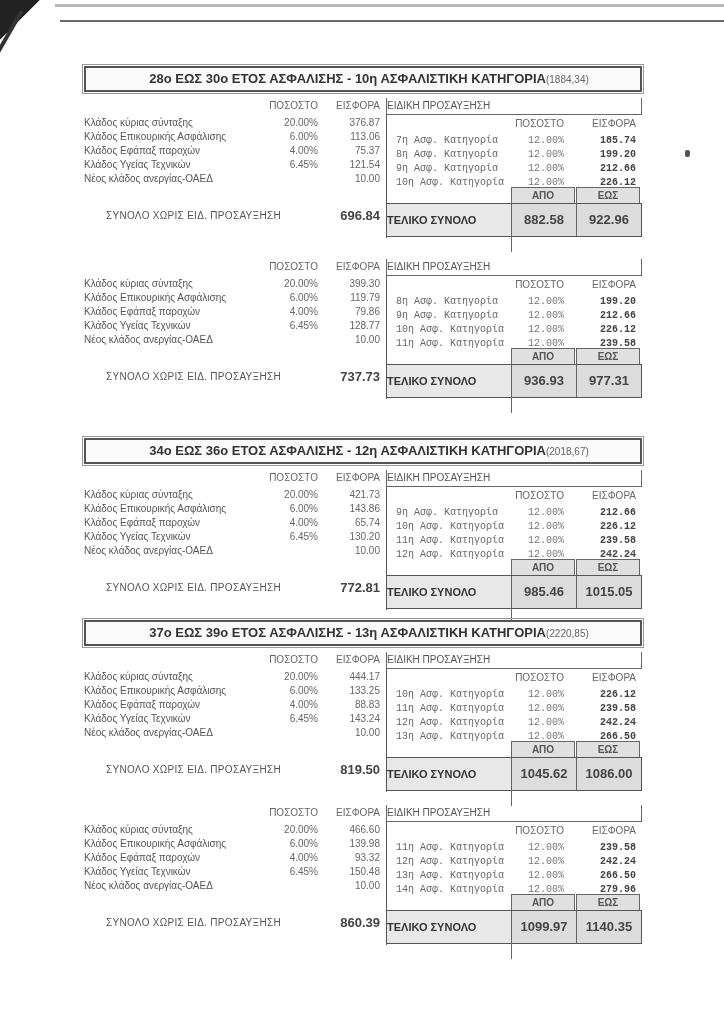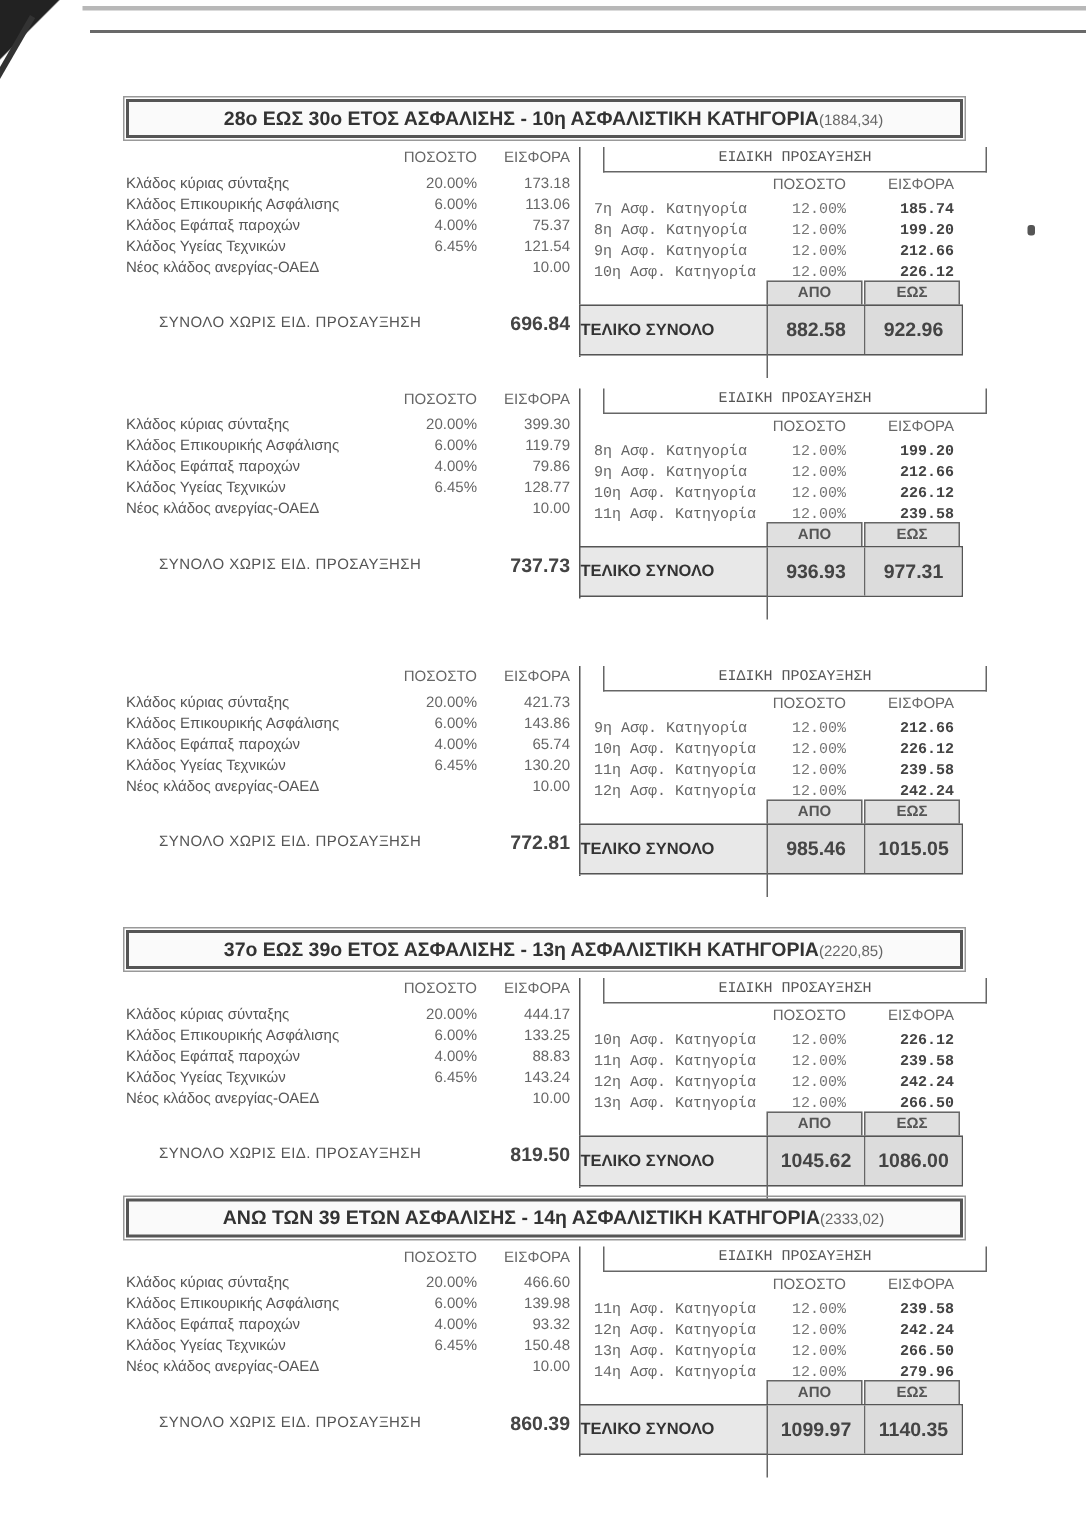"ΕΙΔΙΚΗ ΠΡΟΣΑΥΞΗΣΗ" .right .eidiki { font-family: Liberation Mono, monospace -> none; left: 16px -> 0; text-align: center -> left }
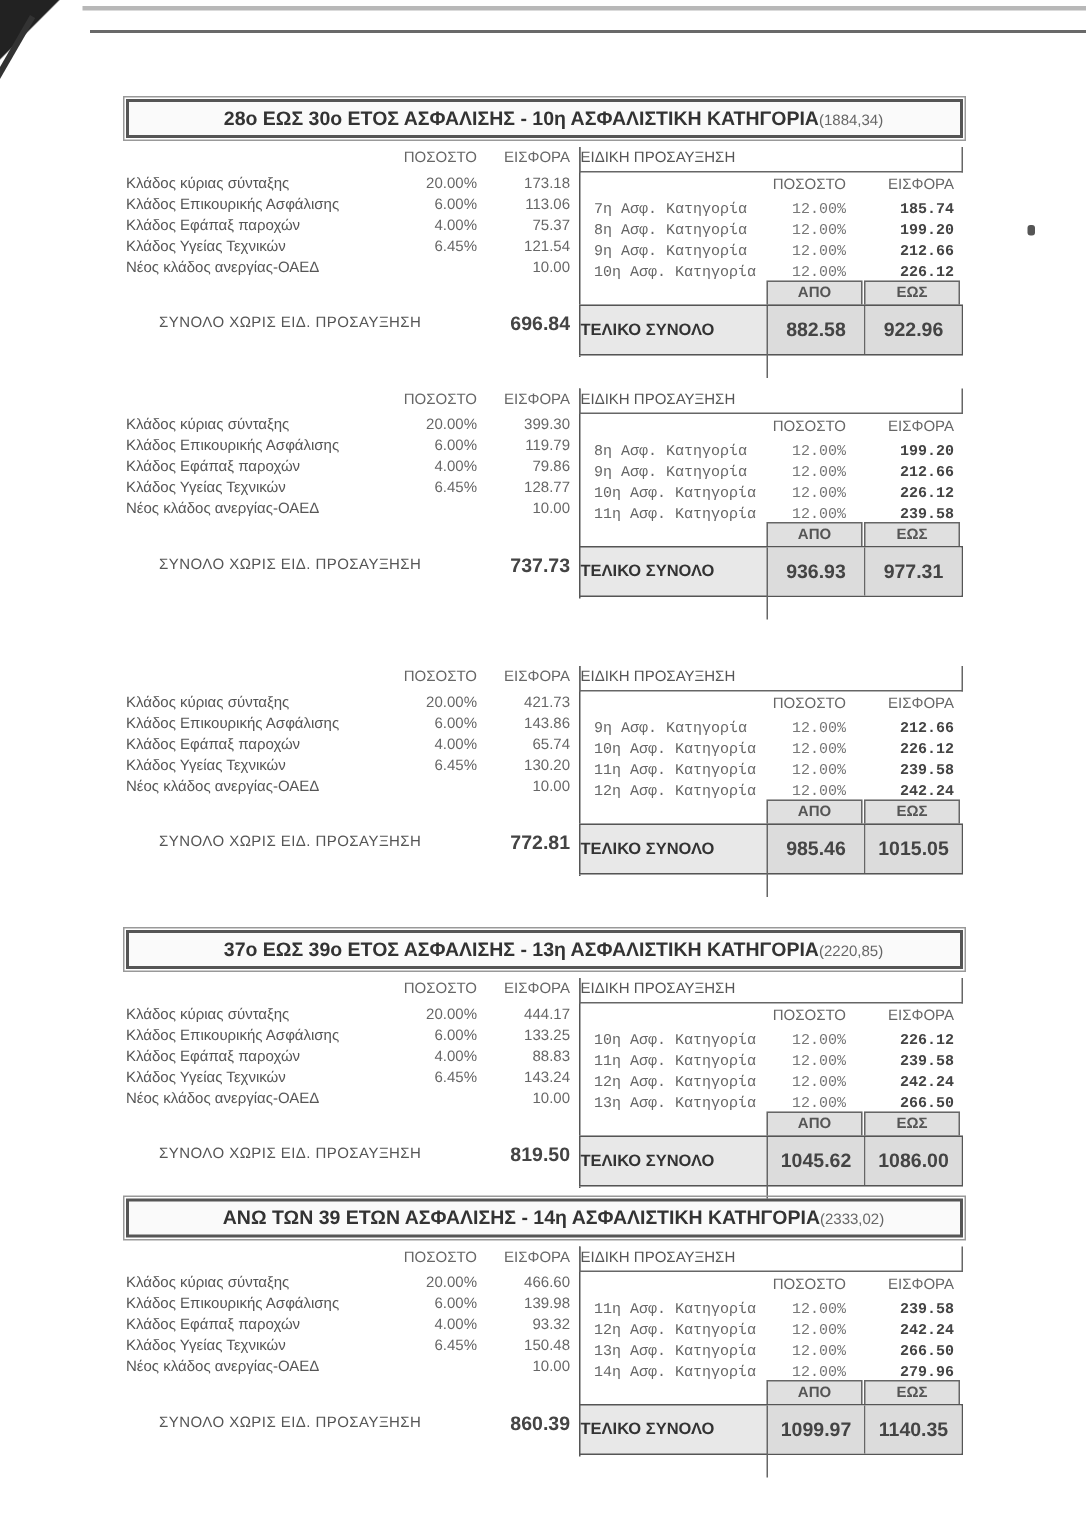"173.18" span.amt { text: 173.18 -> 376.87 }
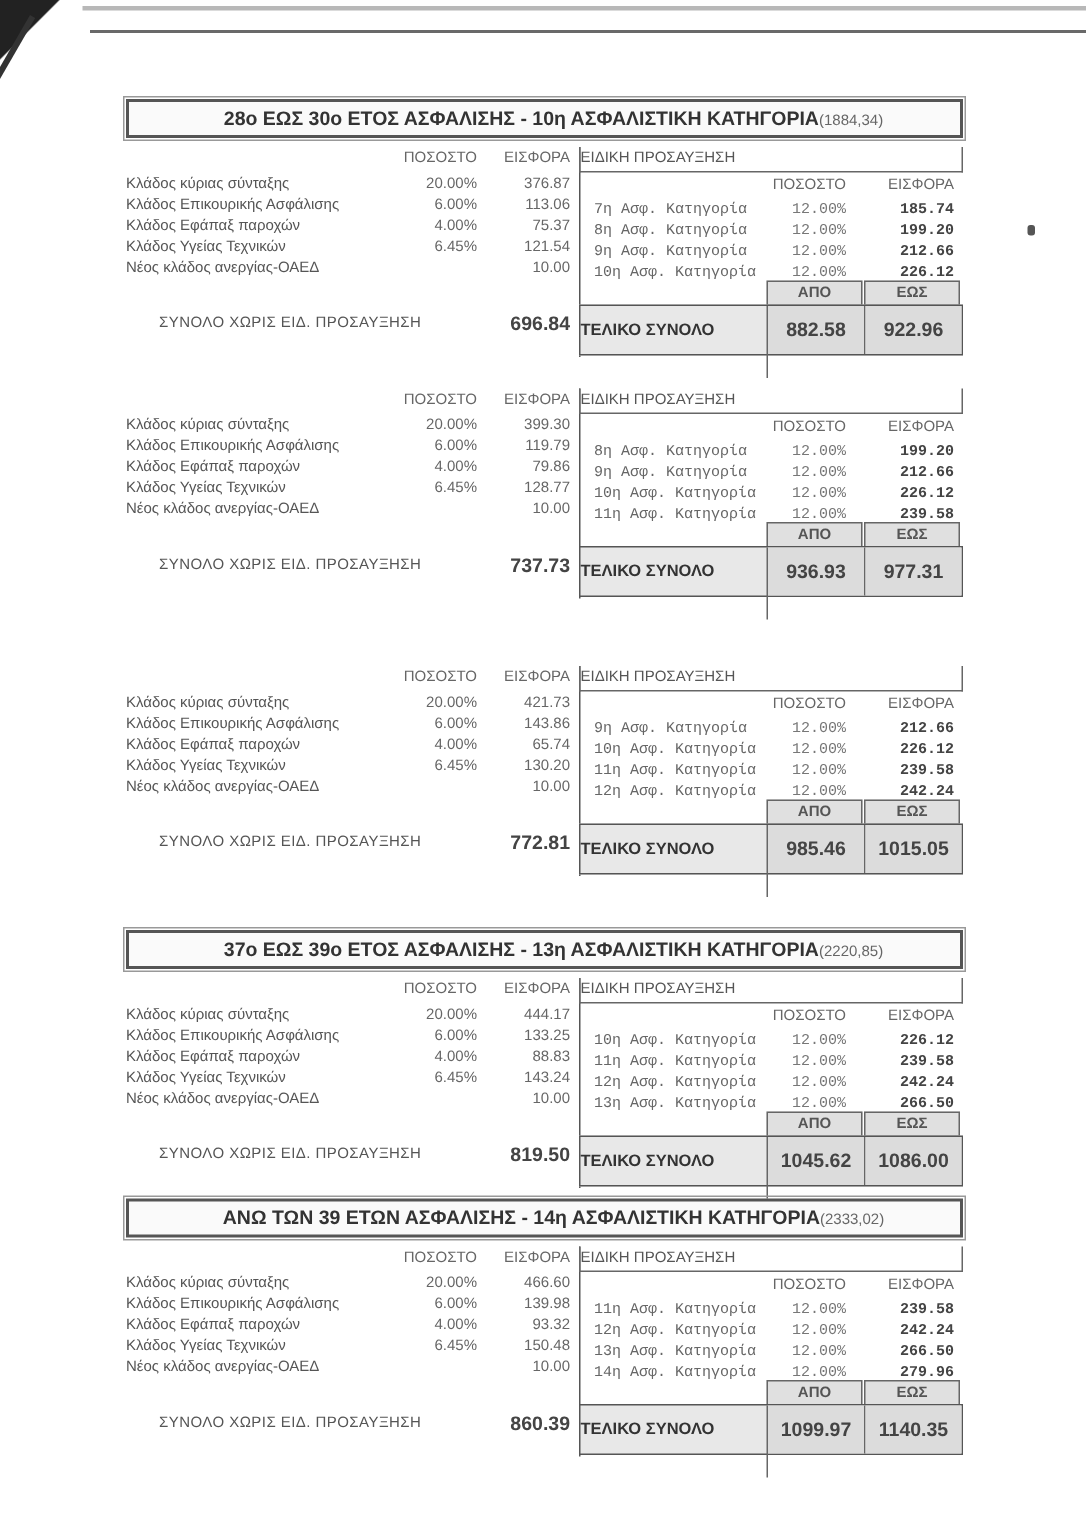"34ο ΕΩΣ 36ο ΕΤΟΣ ΑΣΦΑΛΙΣΗΣ" div.title-box { html: none -> <div><span>34ο ΕΩΣ 36ο ΕΤΟΣ ΑΣΦΑΛΙΣΗΣ - 12η ΑΣΦΑΛΙΣΤΙΚΗ ΚΑΤΗΓΟΡΙΑ</span><span>(2018,67)</span></div> }
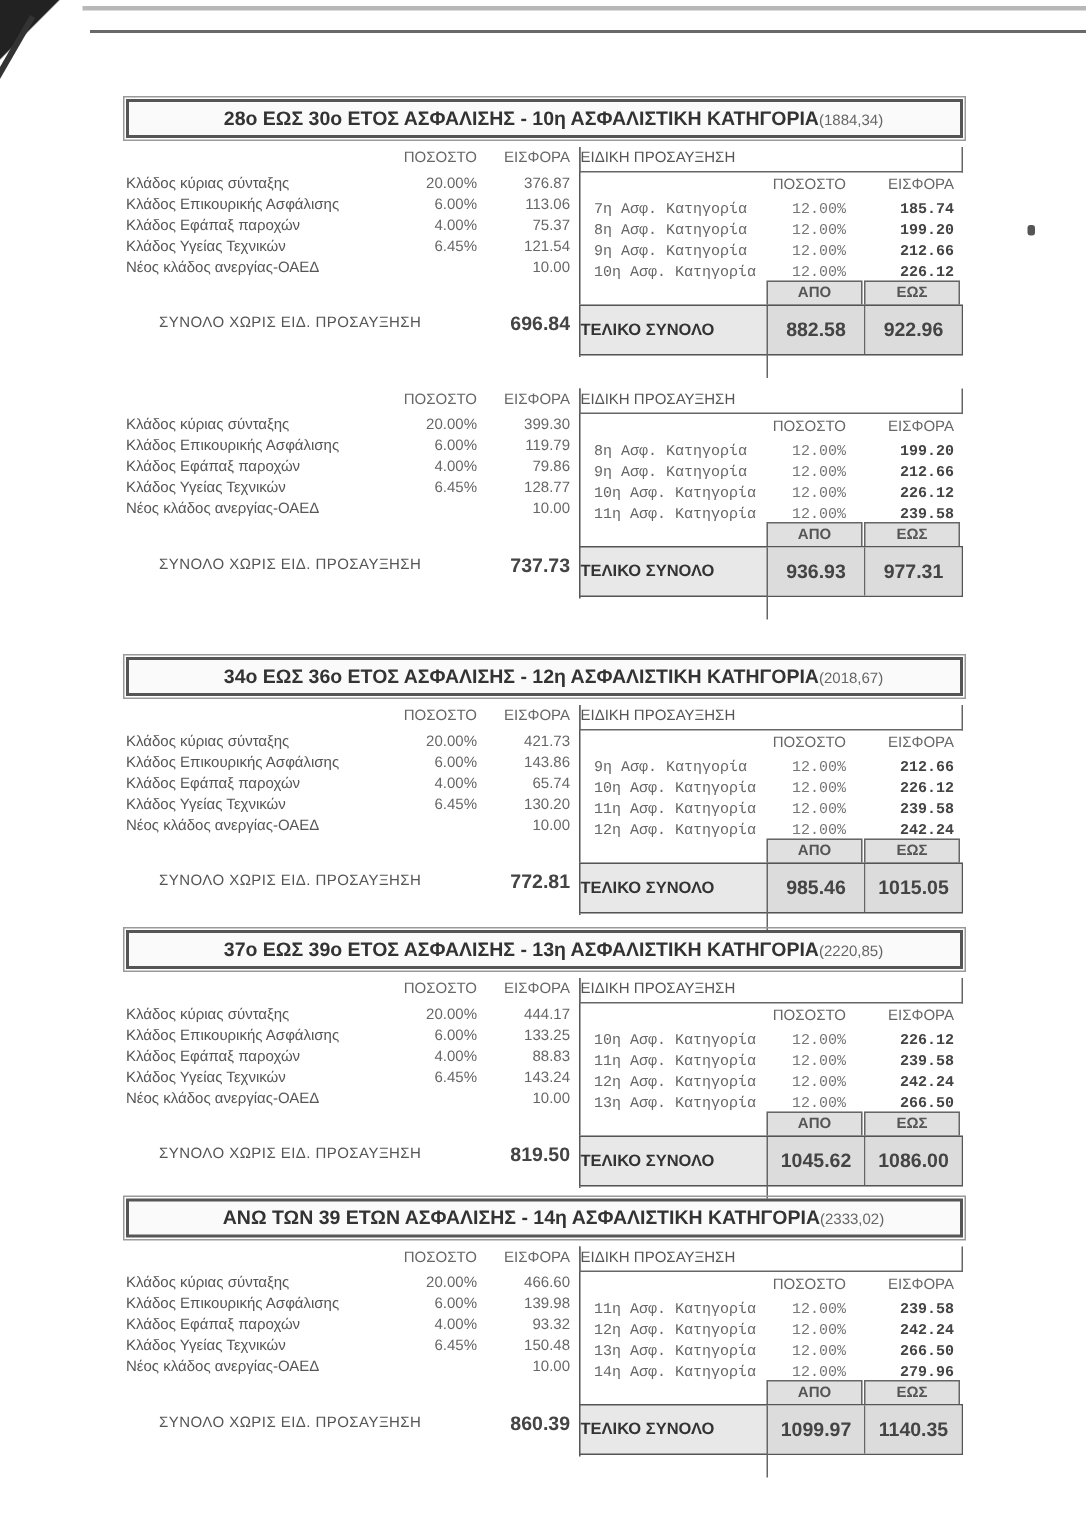"ΑΝΩ ΤΩΝ 39 ΕΤΩΝ ΑΣΦΑΛΙΣΗΣ" div.title-box { html: <div><span>ΑΝΩ ΤΩΝ 39 ΕΤΩΝ ΑΣΦΑΛΙΣΗΣ - 14η ΑΣΦΑΛΙΣΤΙΚΗ ΚΑΤΗΓΟΡΙΑ</span><span>(2333,02)</span></div> -> none }
